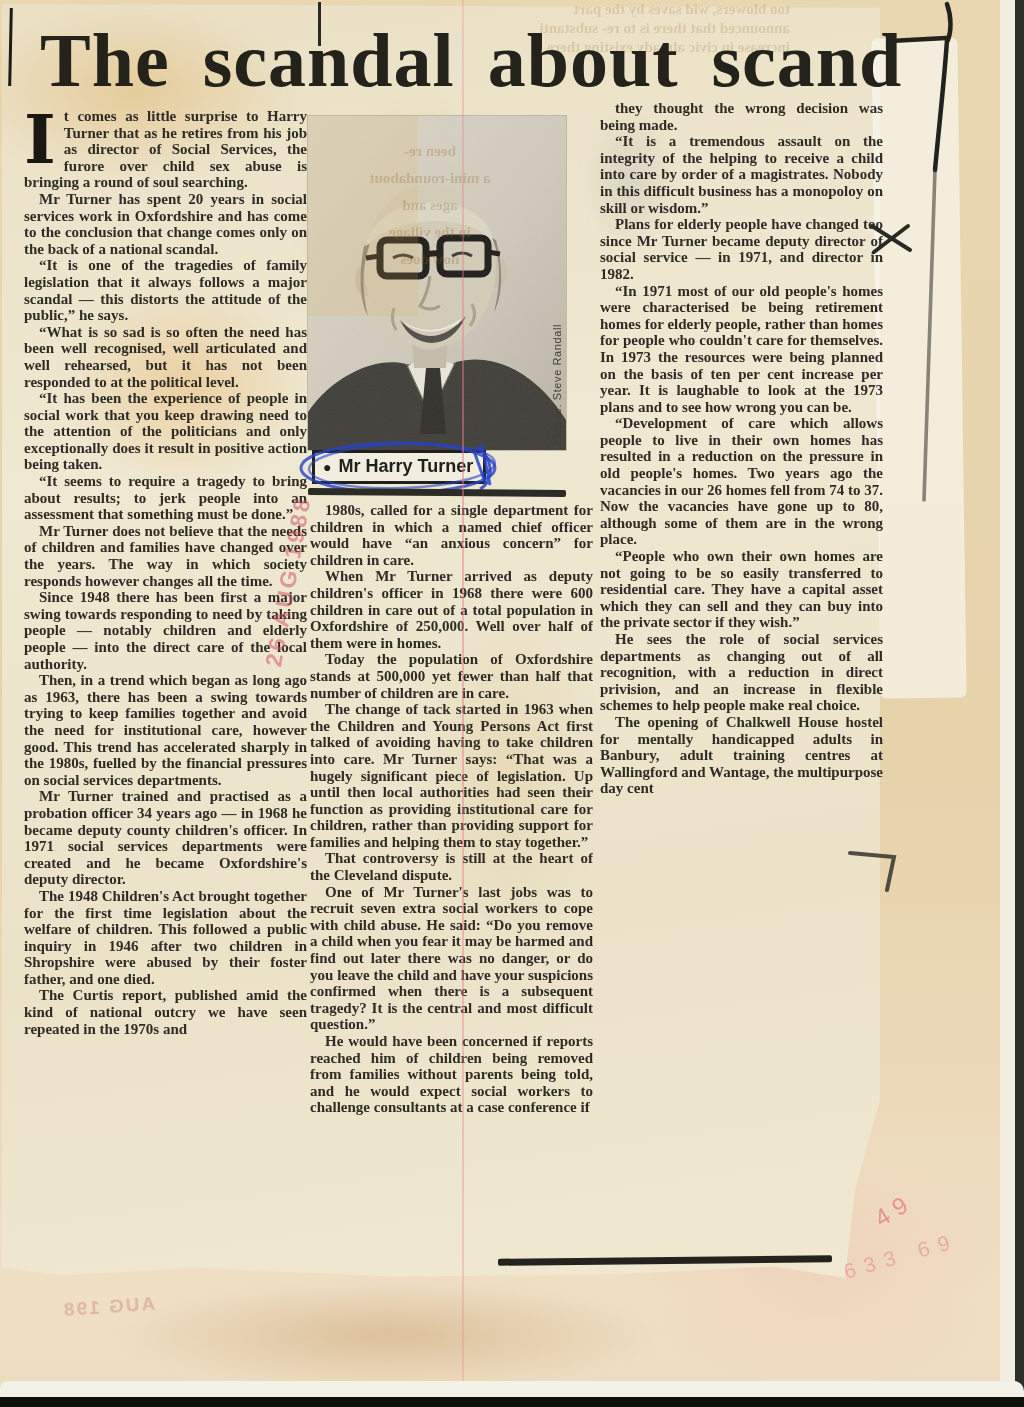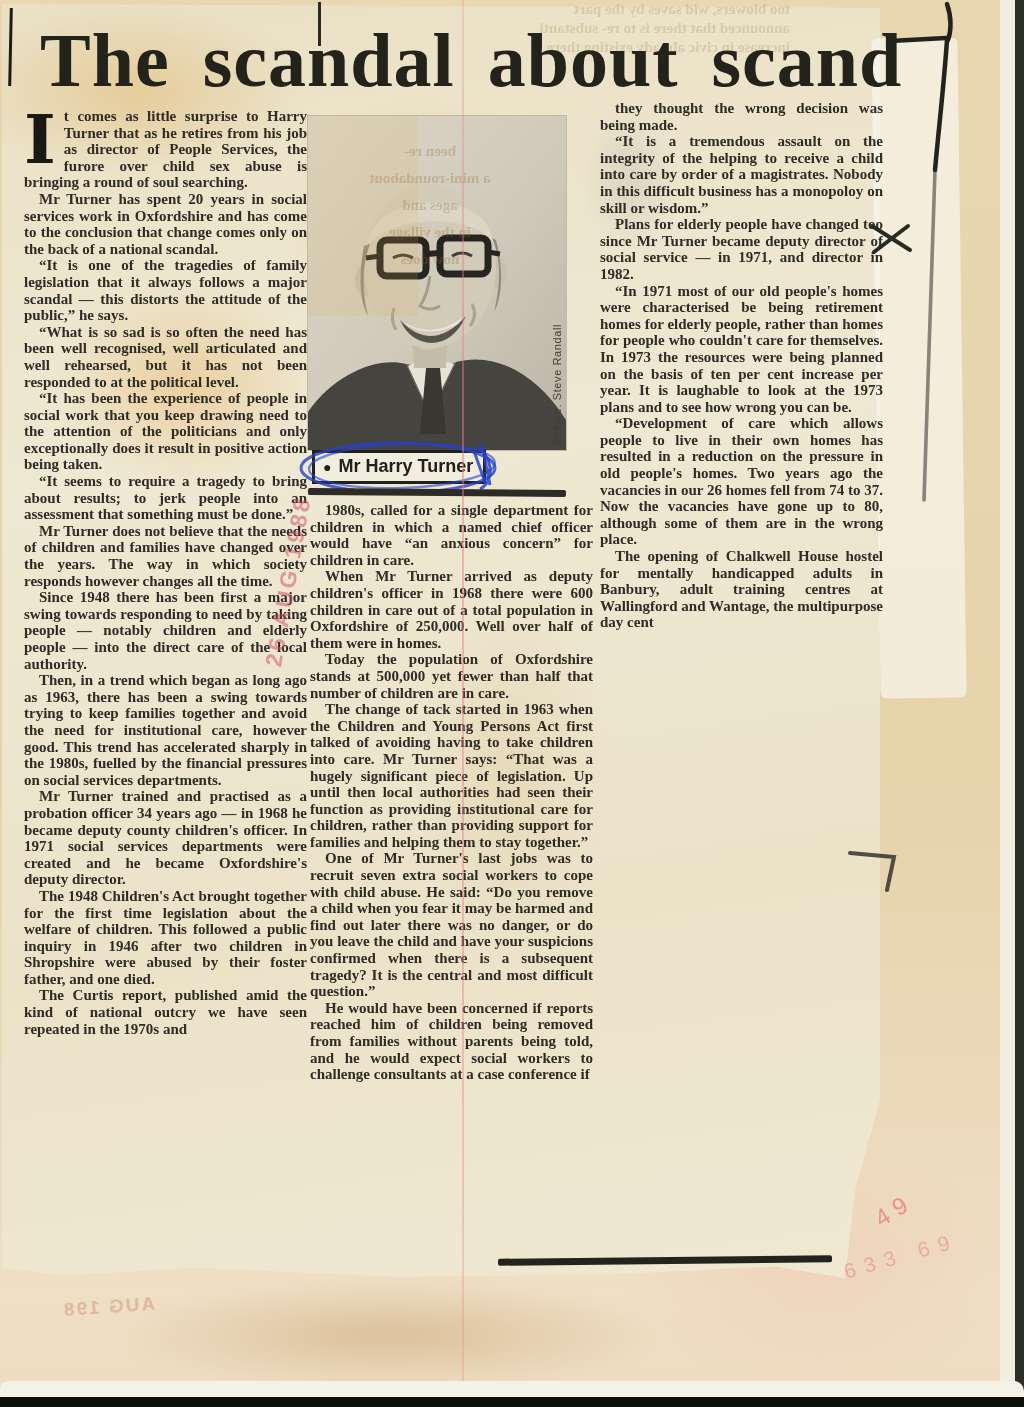"t comes as little surprise" span { text: People -> Social }
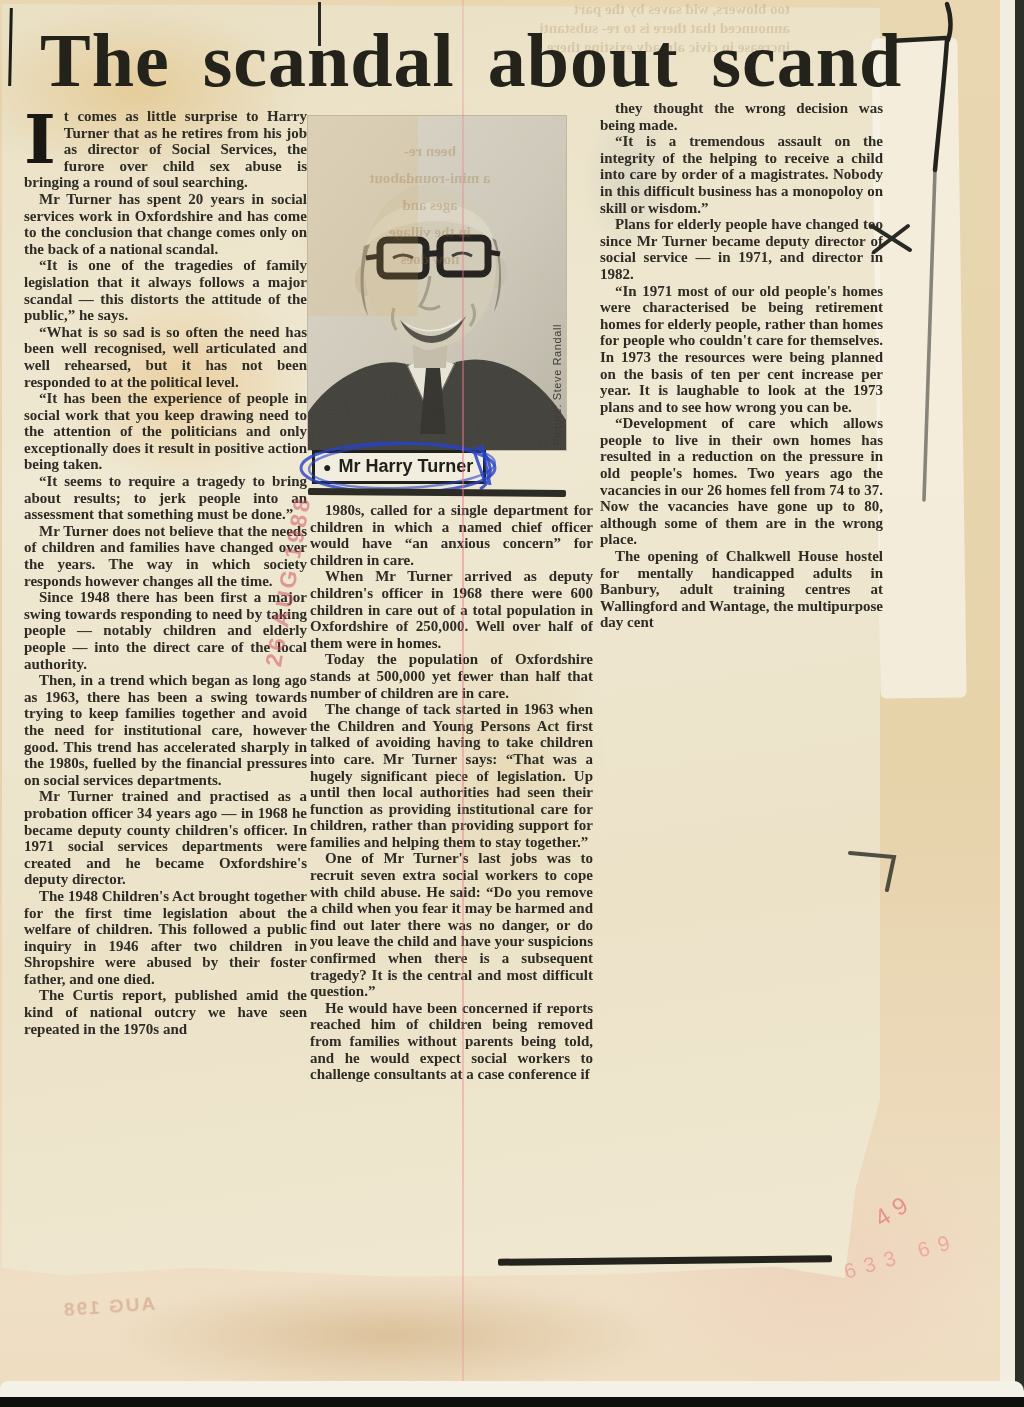"“People who own their own" p { html: none -> <p>“People who own their own homes are not going to be so easily transferred to residential care. They have a capital asset which they can sell and they can buy into the private sector if they wish.”</p> }
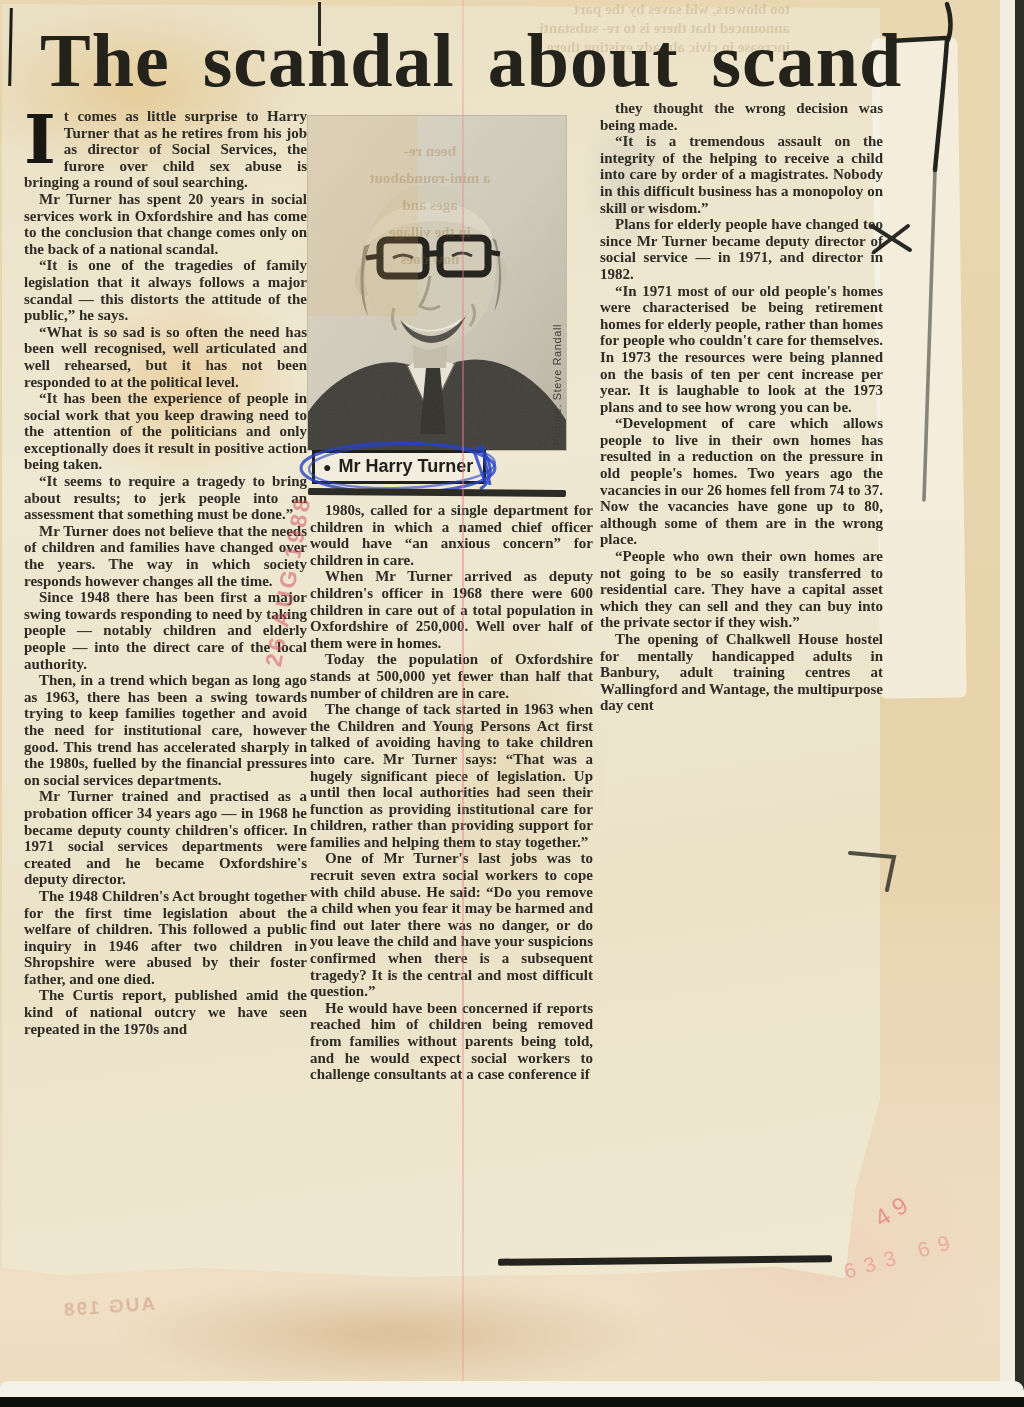"He sees the role of" p { html: none -> <p>He sees the role of social services departments as changing out of all recognition, with a reduction in direct privision, and an increase in flexible schemes to help people make real choice.</p> }
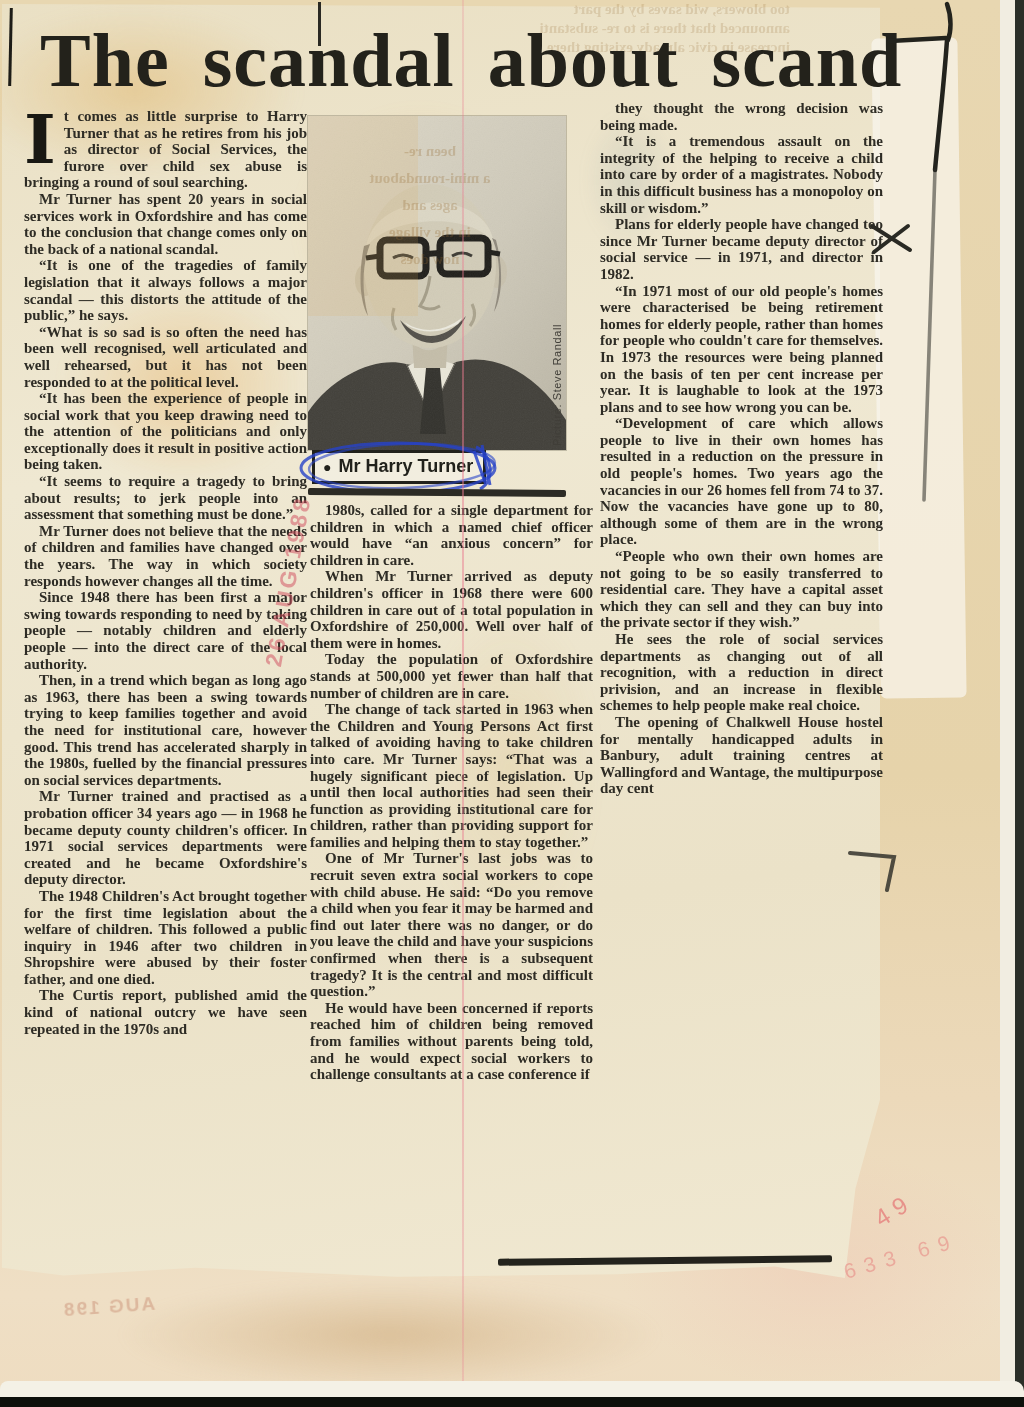"That controversy is still at" p { html: none -> <p>That controversy is still at the heart of the Cleveland dispute.</p> }
